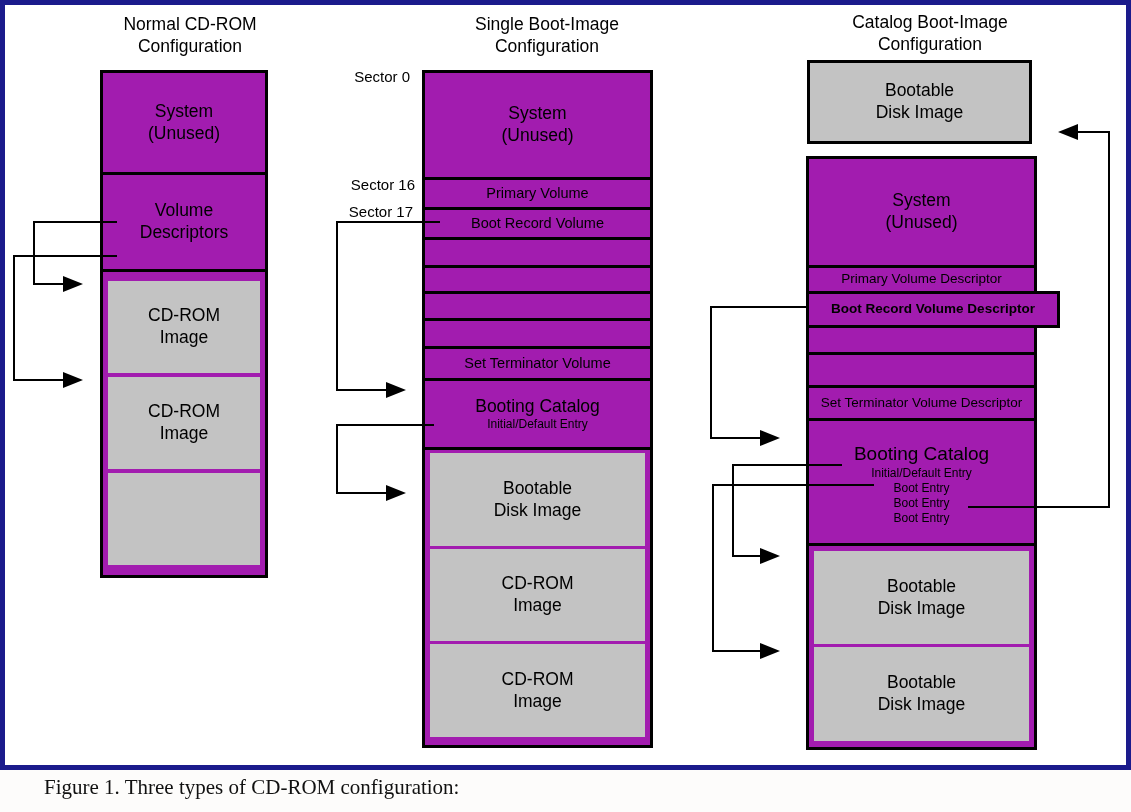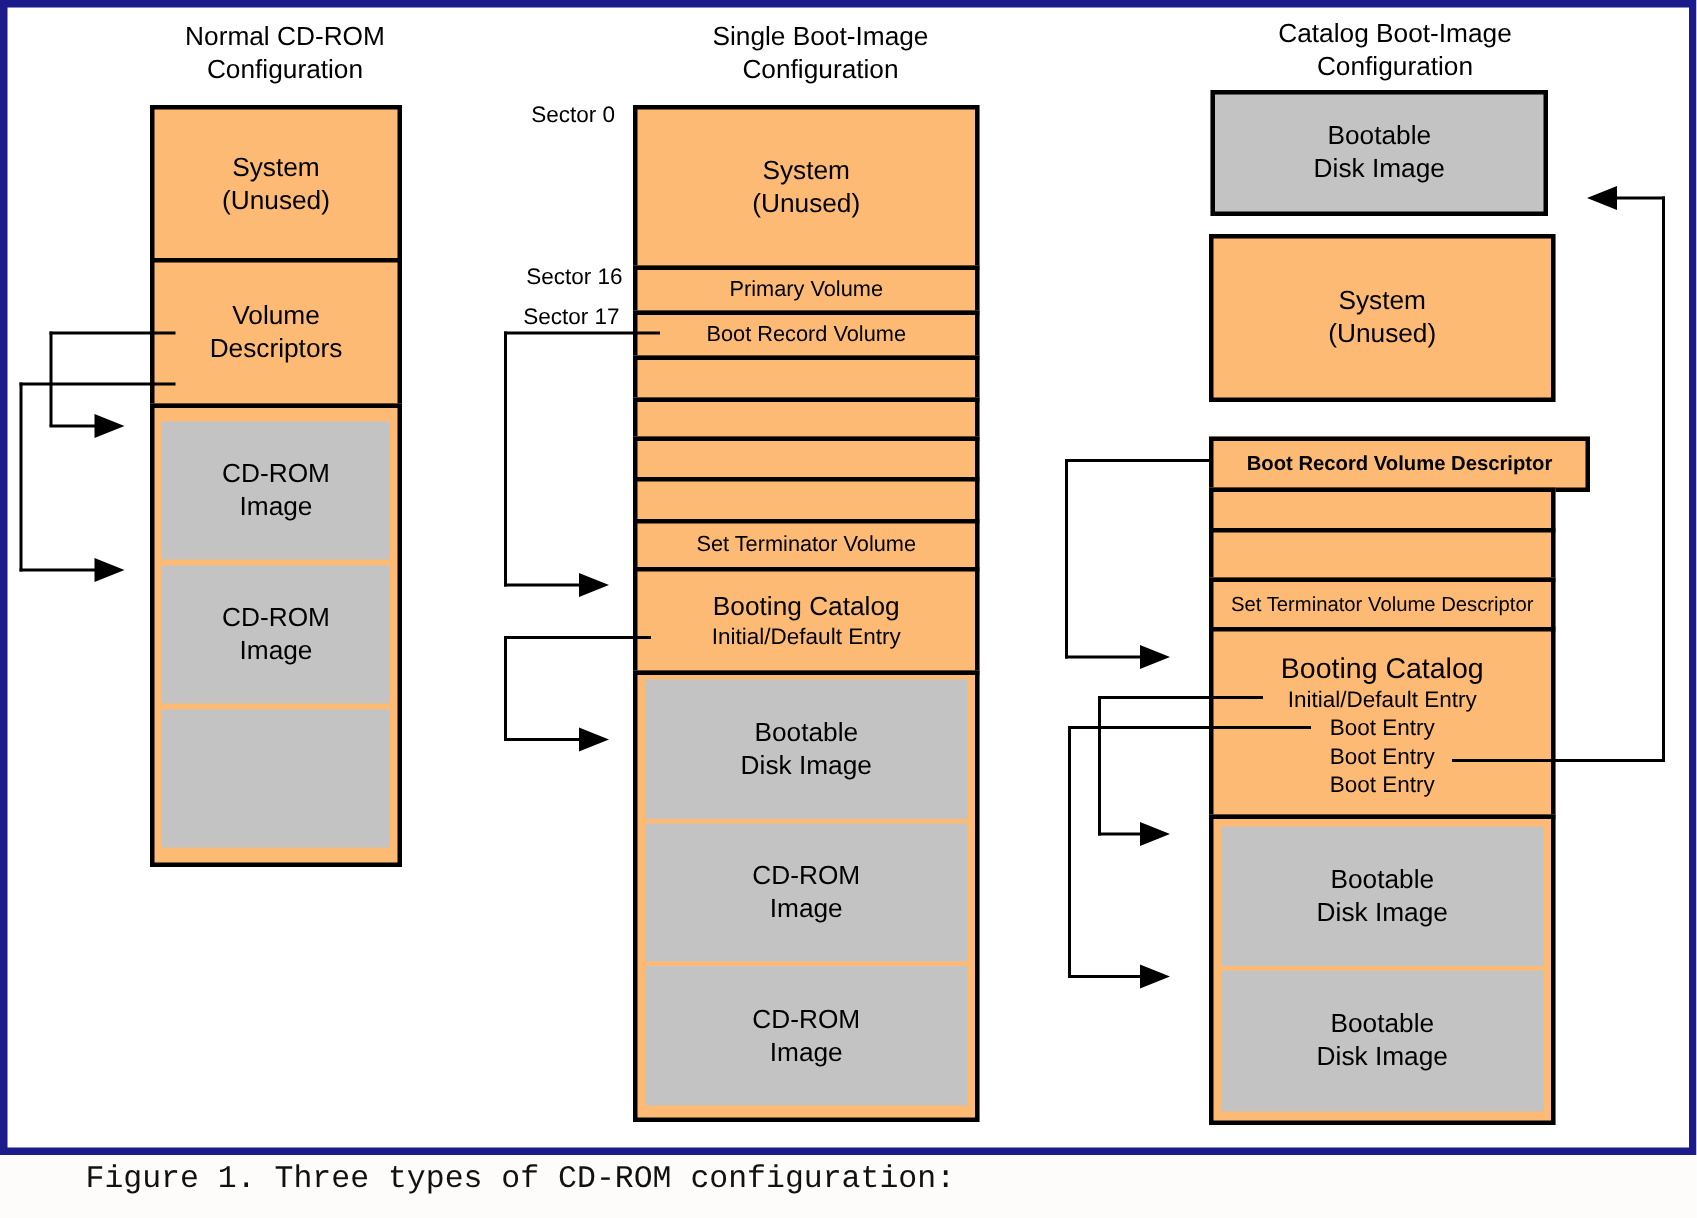"System" .box { background: #fdba74 -> #a21caf }
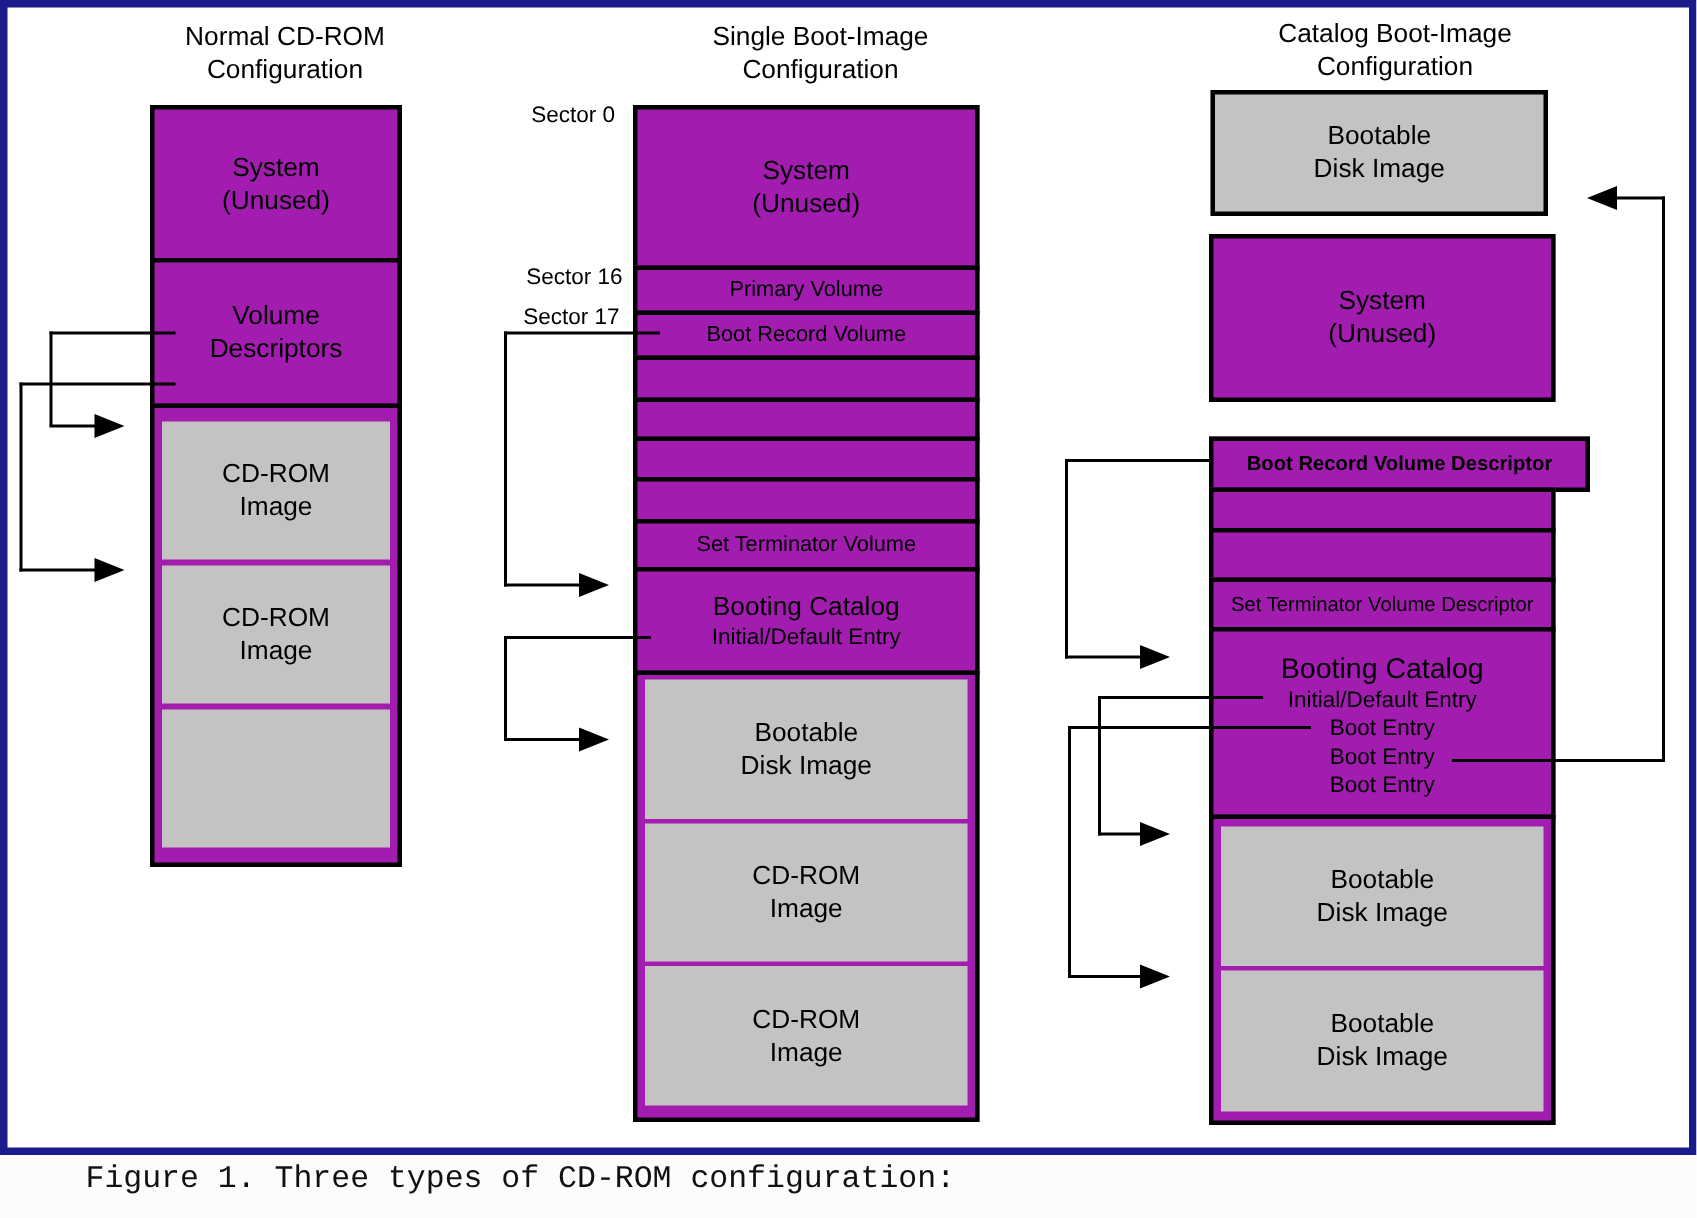"Primary Volume Descriptor" div.box { html: none -> <div>Primary Volume Descriptor</div> }
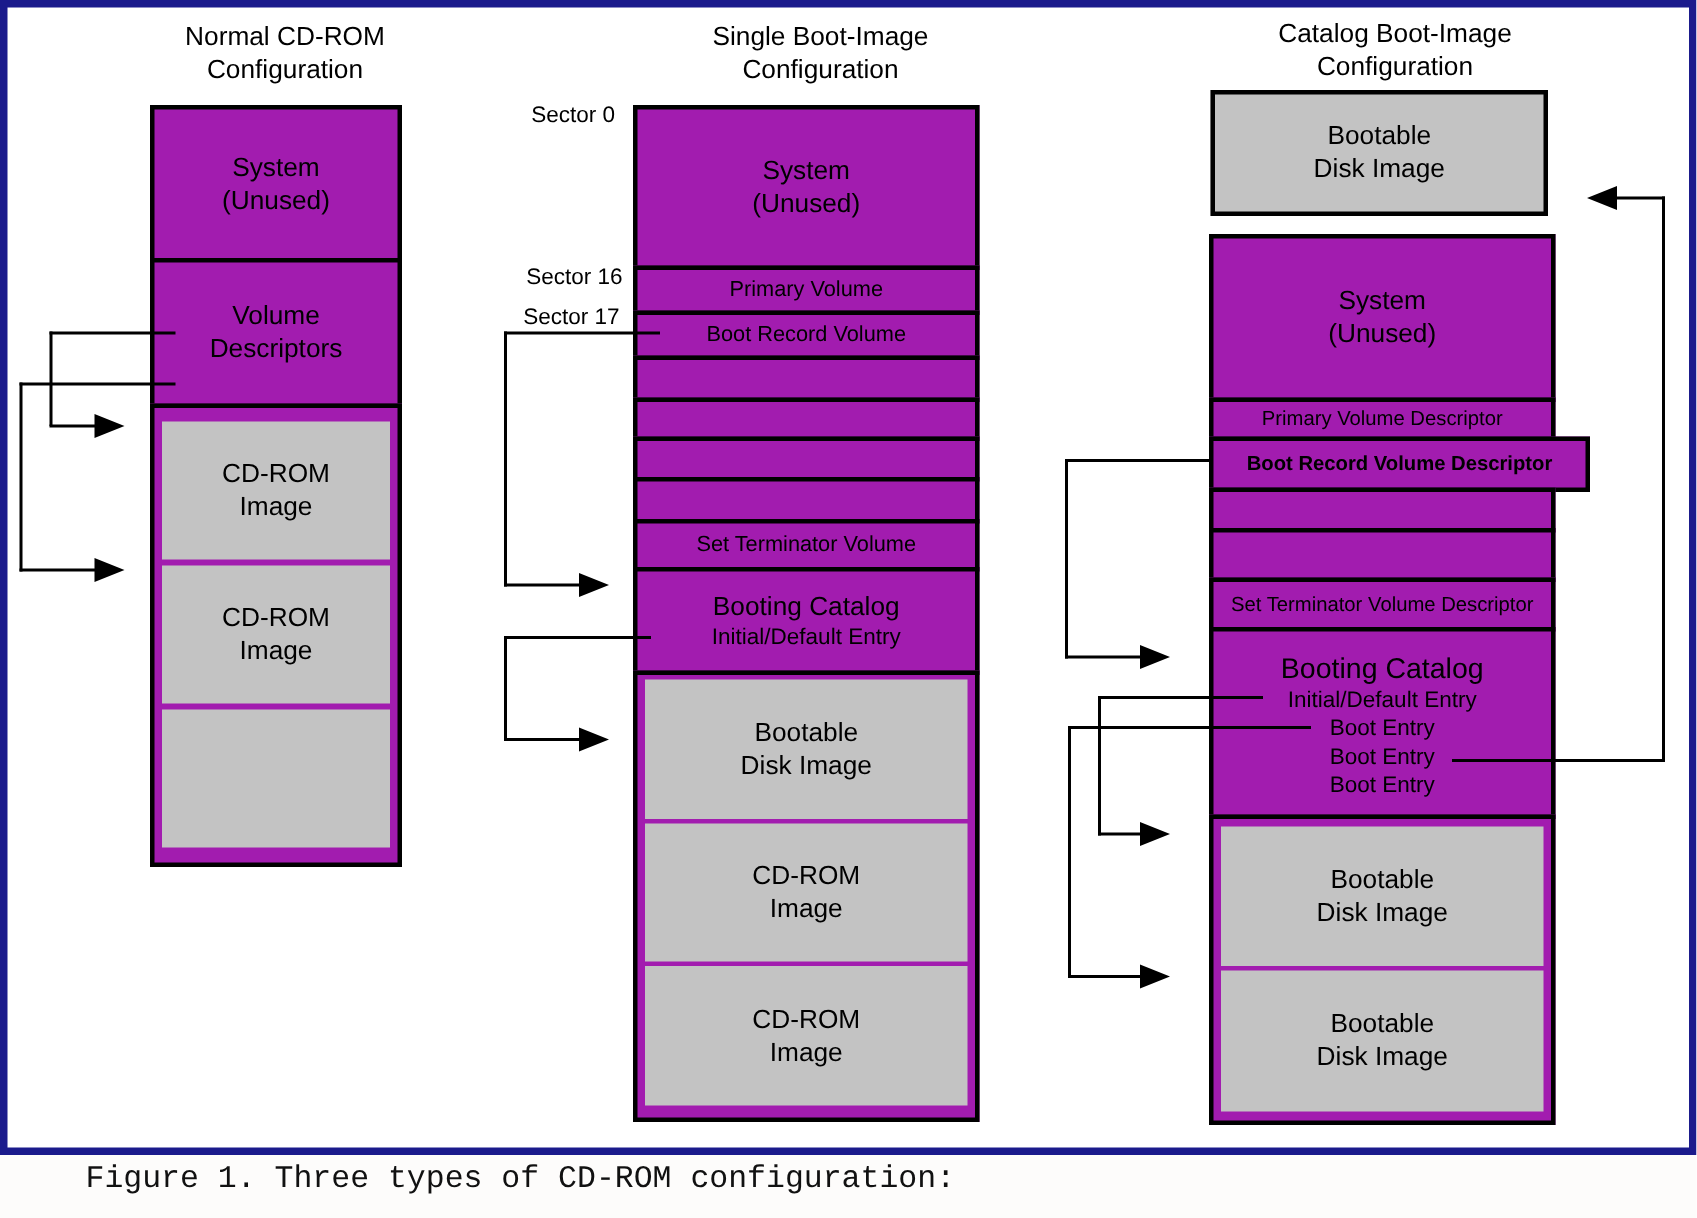"Initial/Default Entry" .fs15 { font-size: 15px -> 12px }
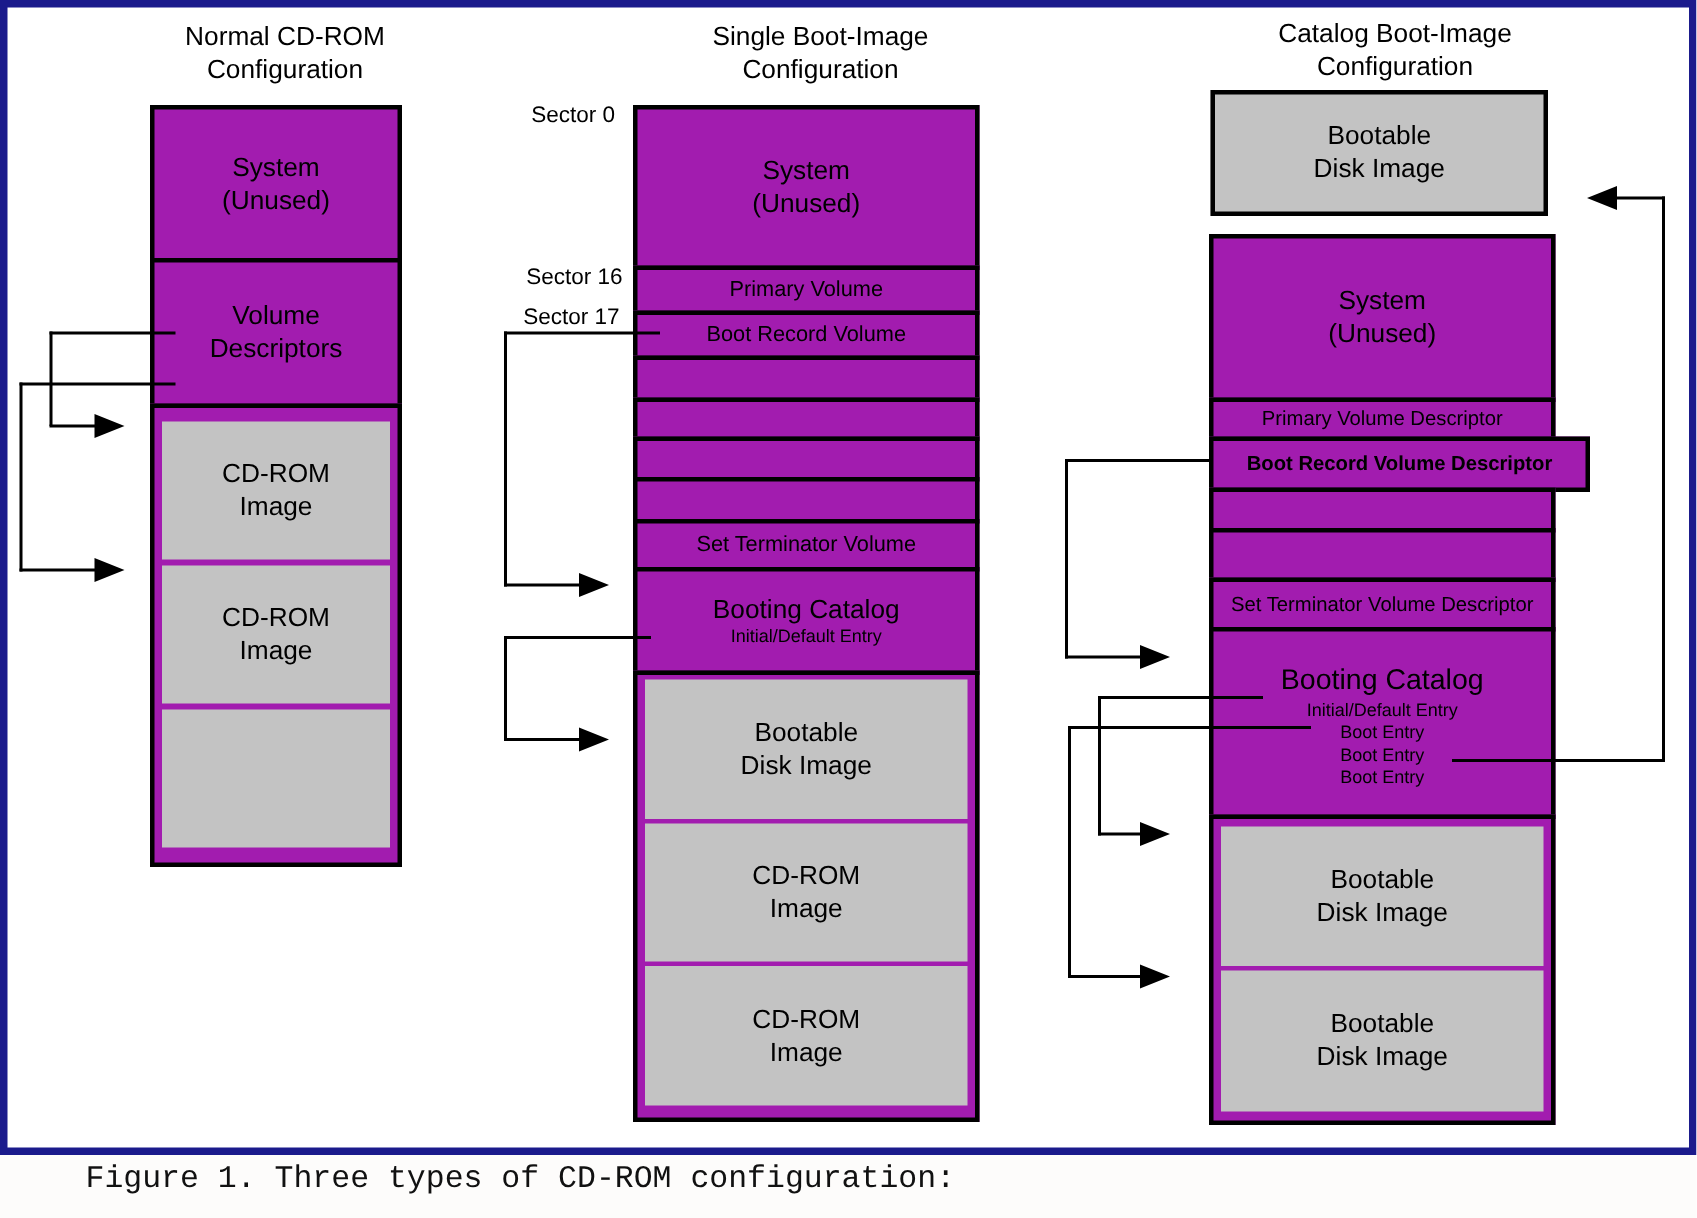"Figure 1. Three types of" .caption { font-family: Liberation Mono, monospace -> Liberation Serif, serif; left: 57px -> 44px }
